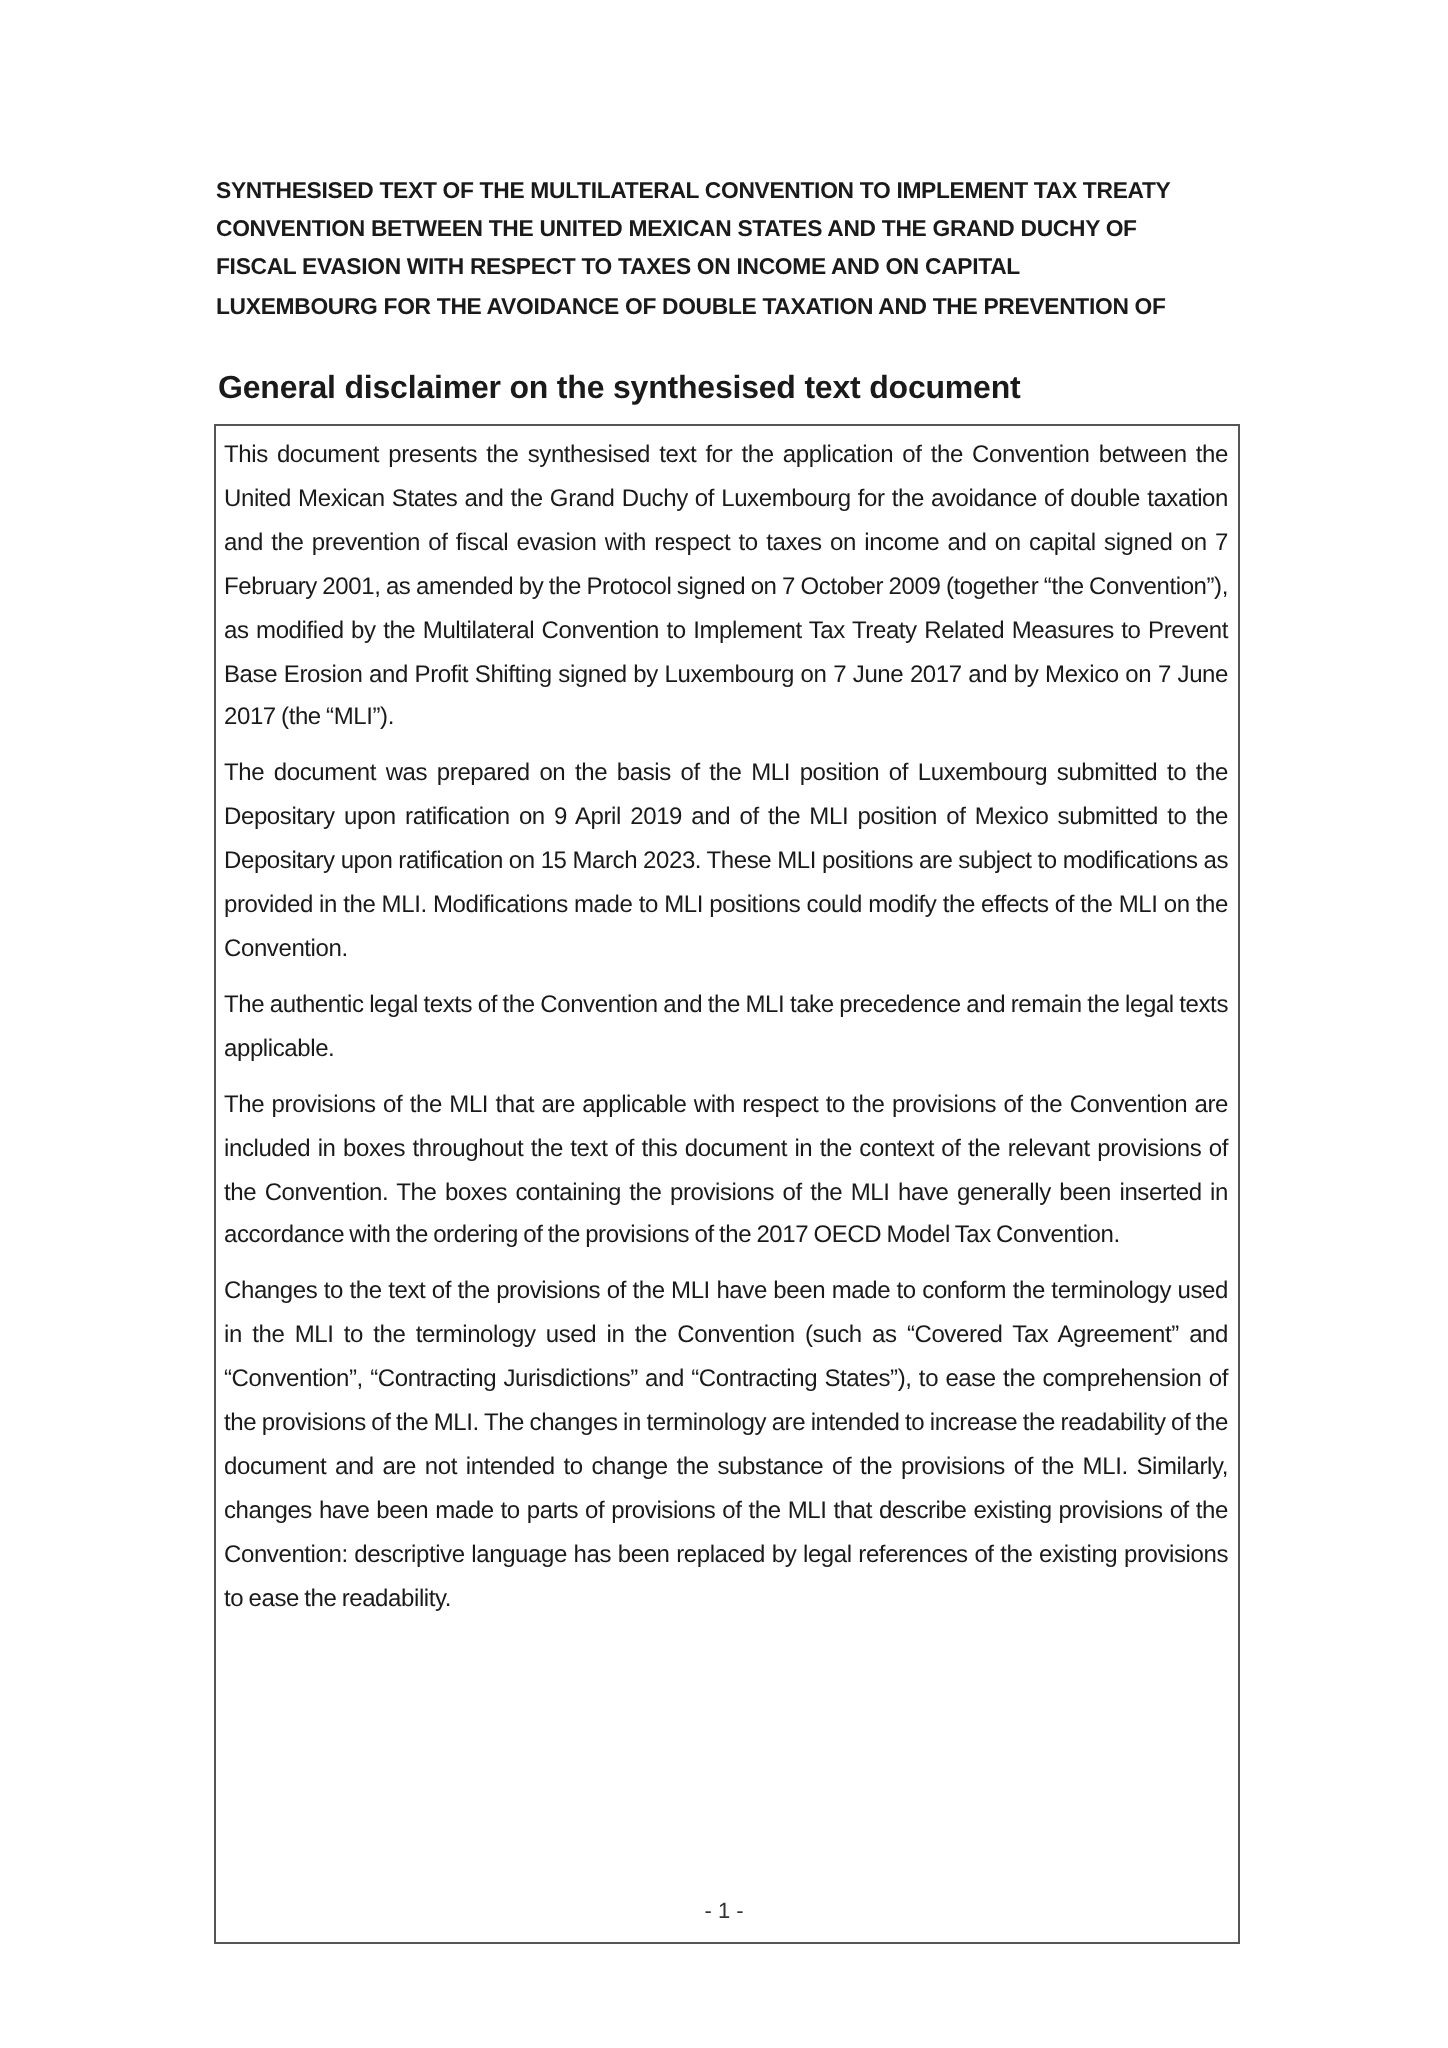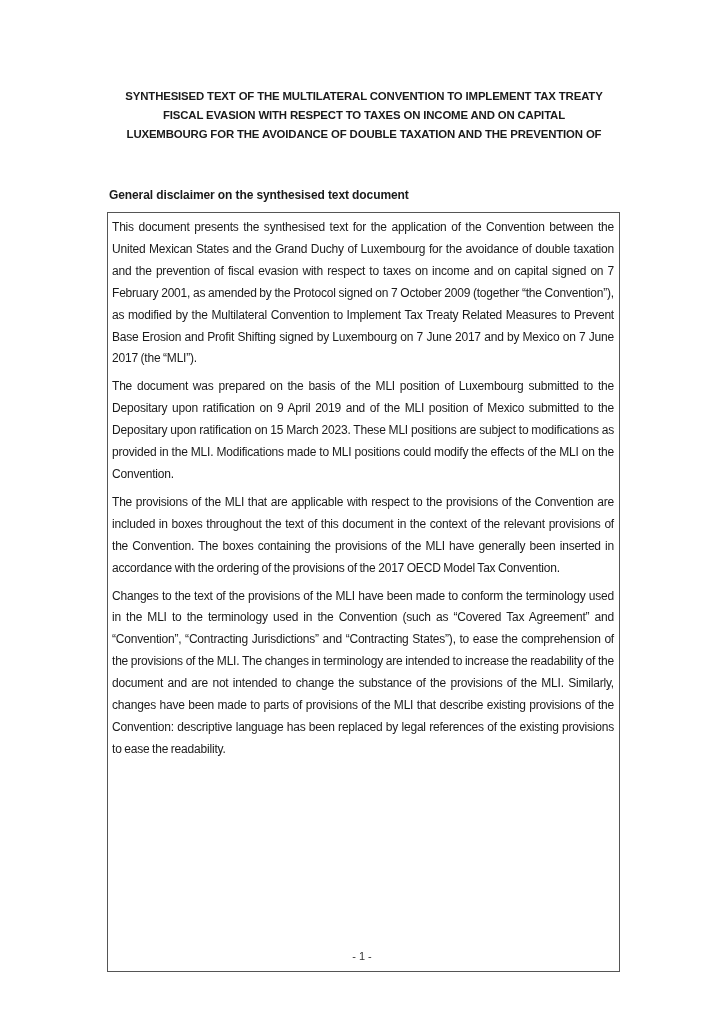"SYNTHESISED TEXT OF THE MULTILATERAL" .title { text-align: center -> left }
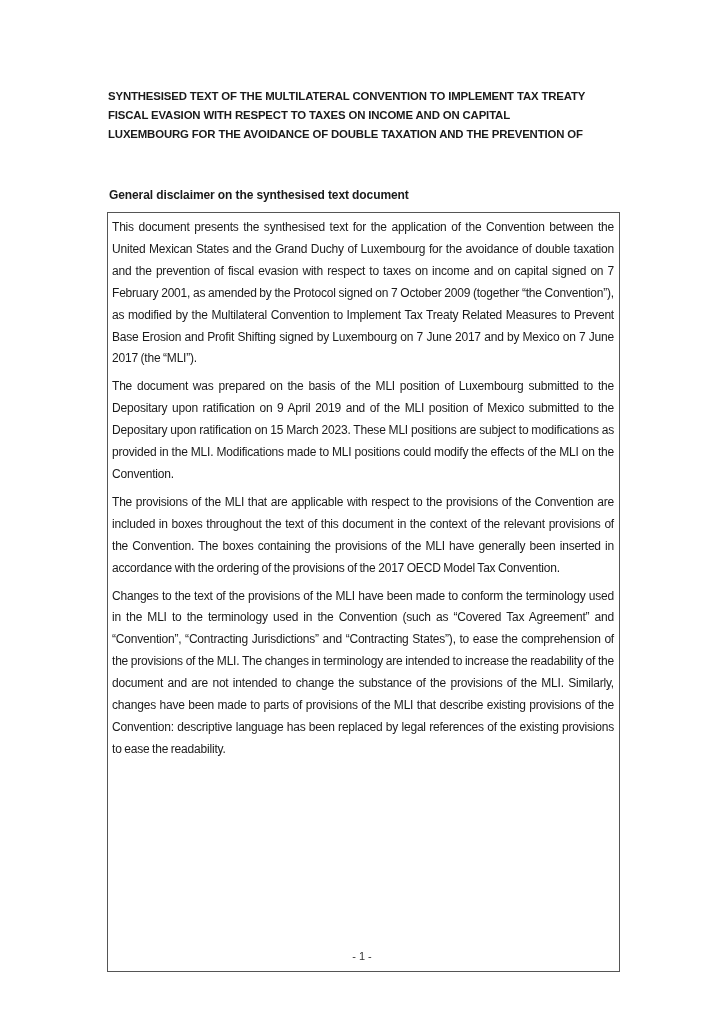"CONVENTION BETWEEN THE UNITED MEXICAN" span.tline { html: none -> <span>CONVENTION BETWEEN THE UNITED MEXICAN STATES AND THE GRAND DUCHY OF</span> }
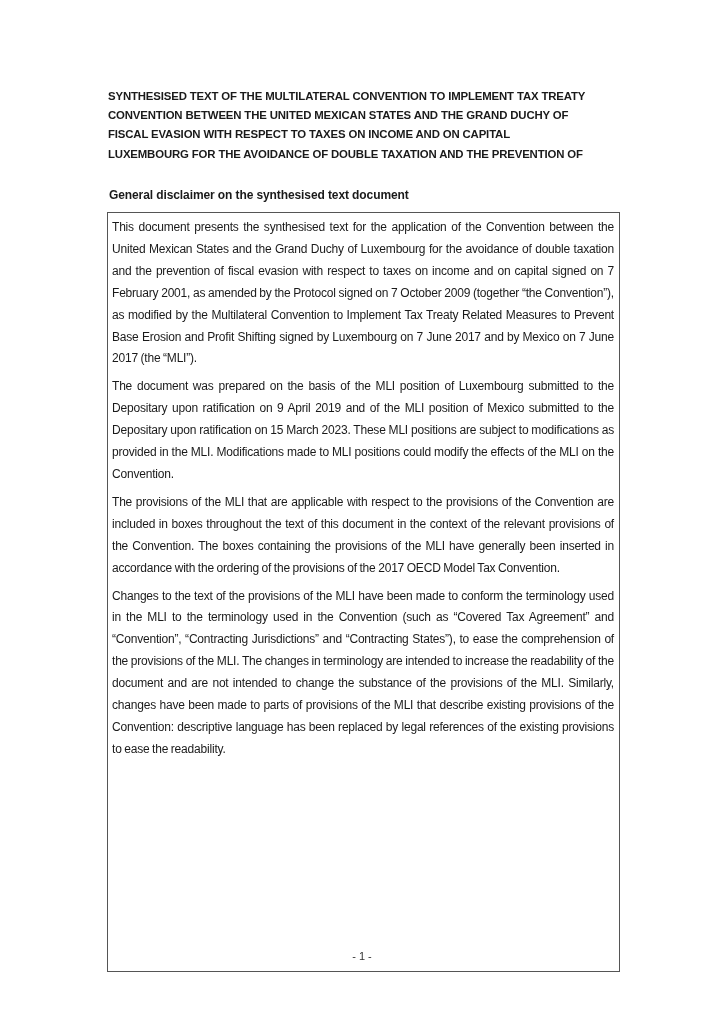"General disclaimer on the synthesised" .subheading { font-size: 12px -> 16px }
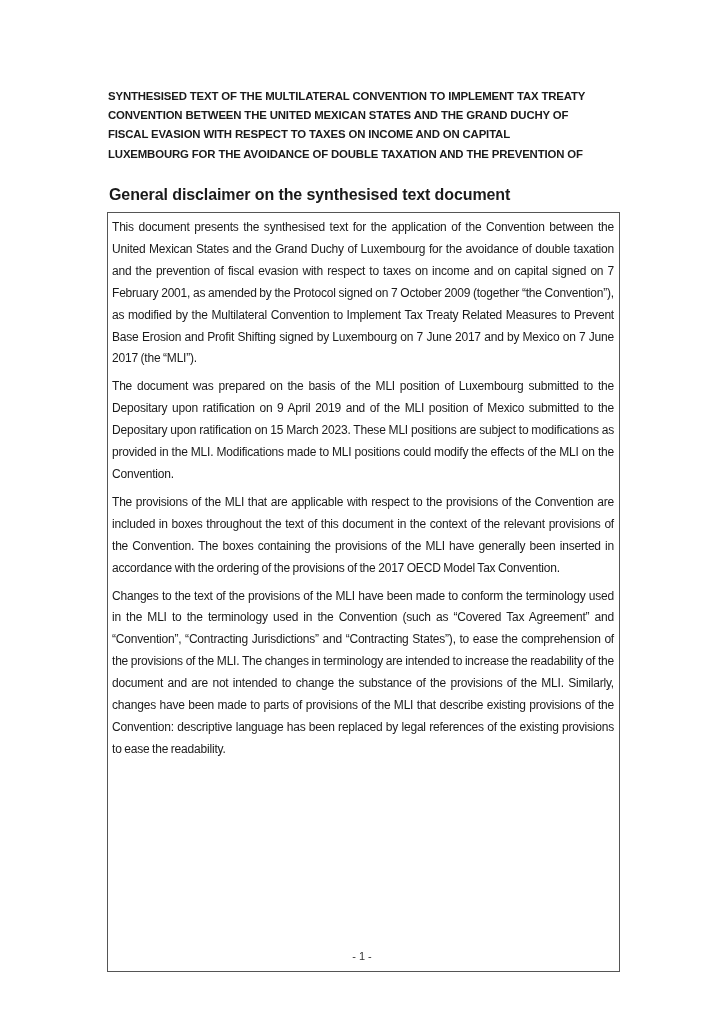"The authentic legal texts of" p.para { html: none -> <p>The authentic legal texts of the Convention and the MLI take precedence and remain the legal texts applicable.</p> }
